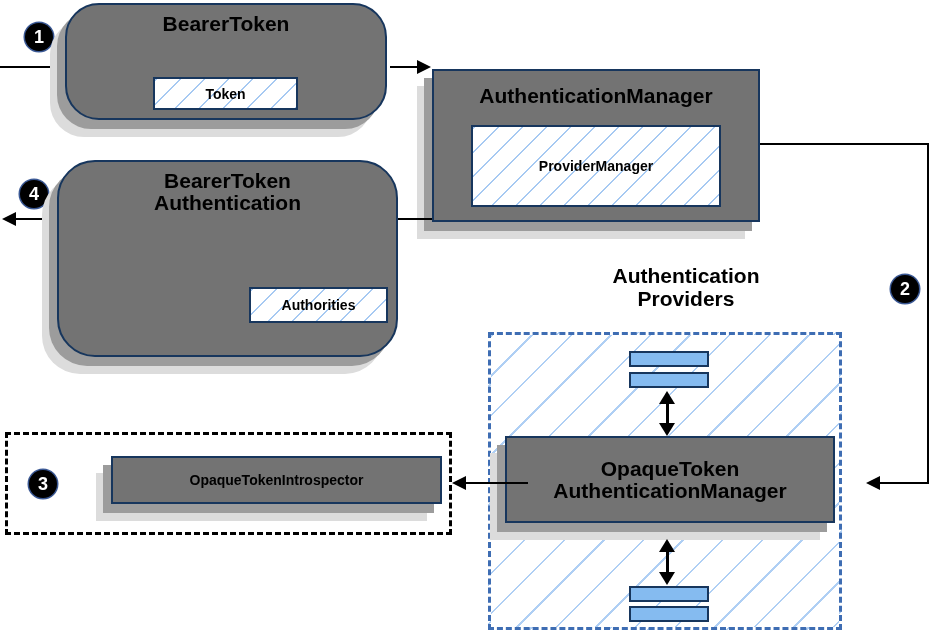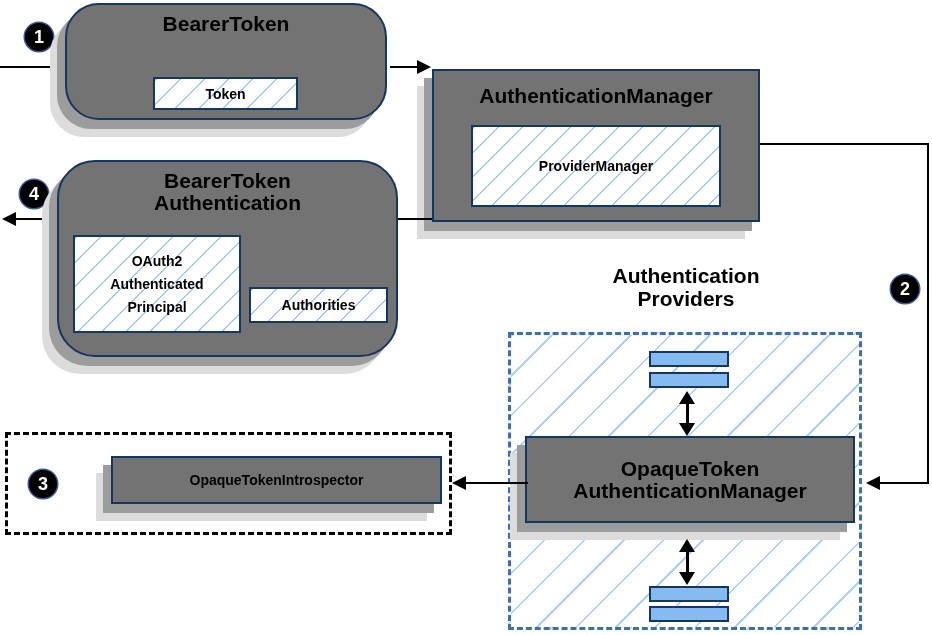"OAuth2" div.hatch { html: <div> <div> <div>OAuth2</div> <div>Authenticated</div> <div>Principal</div> </div> </div> -> none }
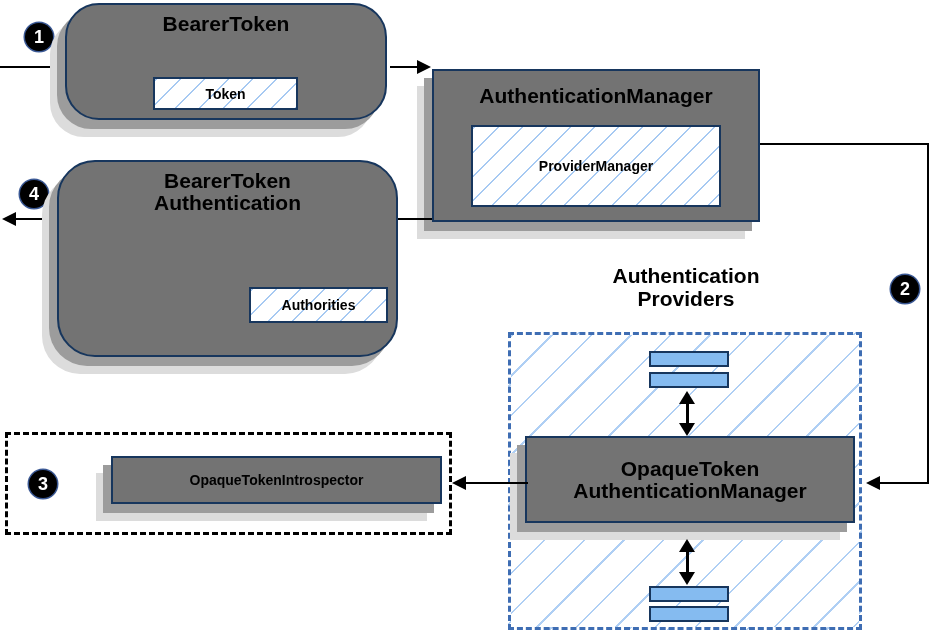"OpaqueToken" #providers-group { left: 508px -> 488px }
